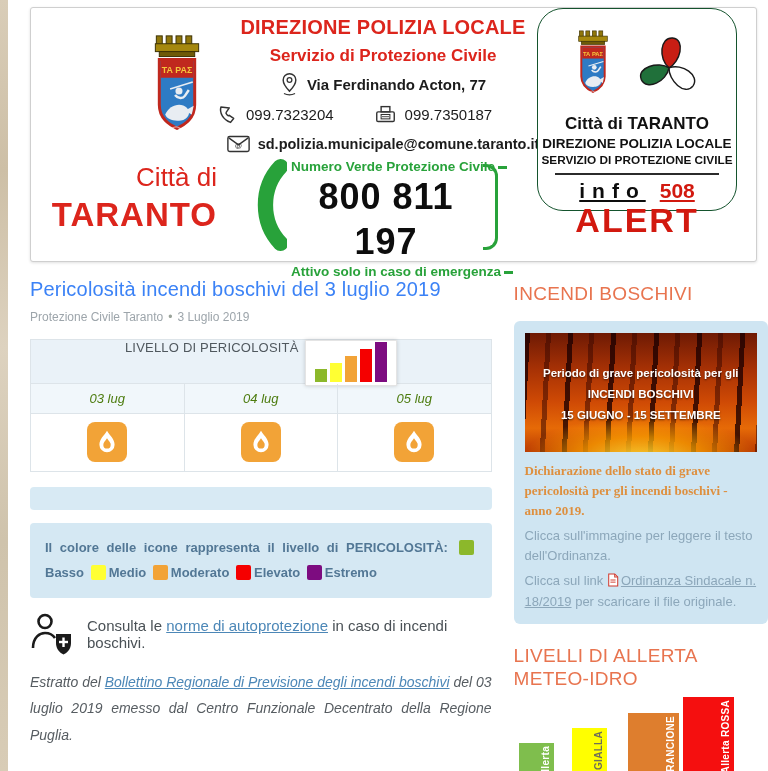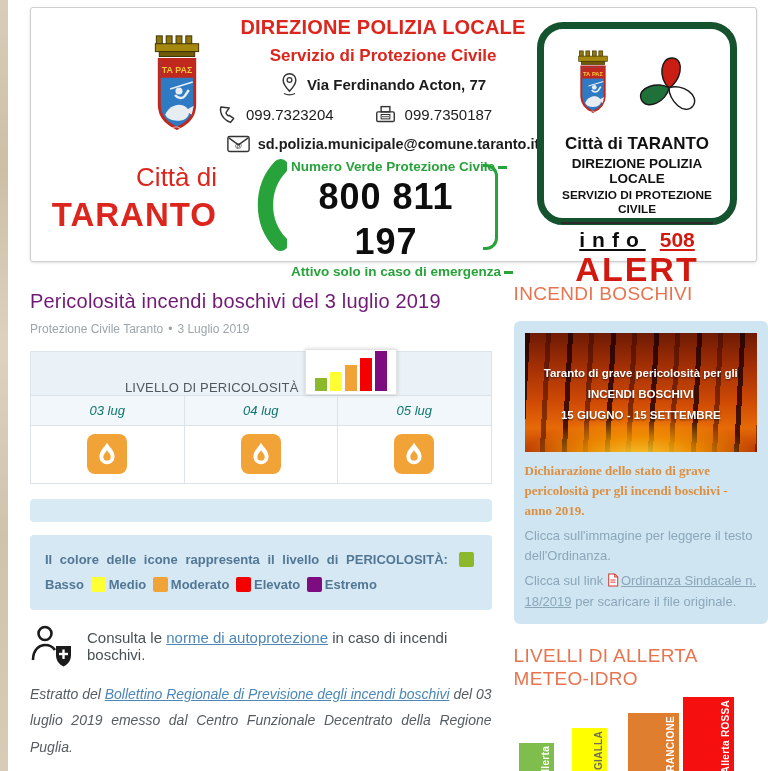"Città di TARANTO" .badge-box { border: 7px solid #14532d -> 1px solid #14532d; top: 14px -> 0 }
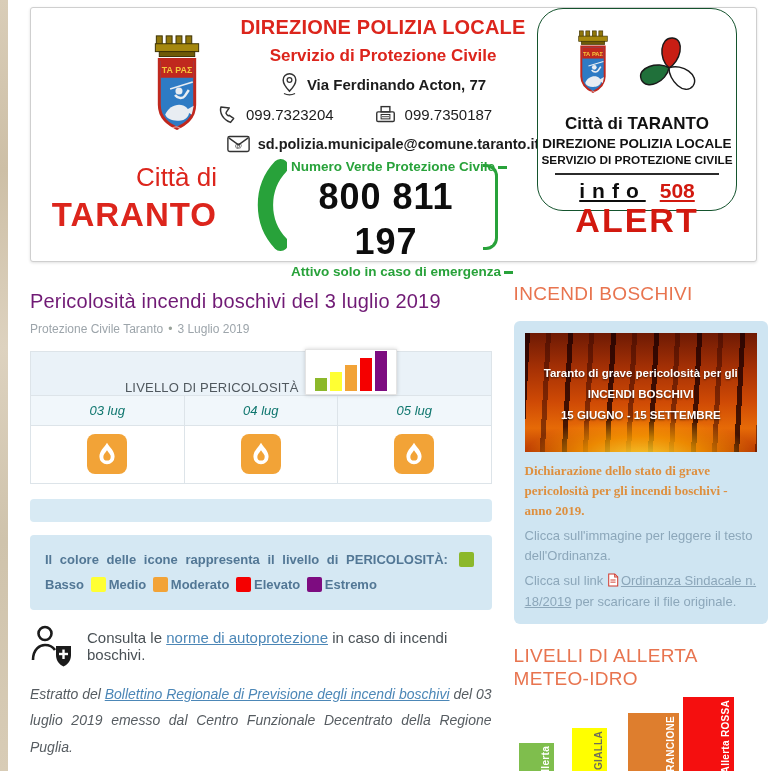"Pericolosità incendi boschivi del 3" .page-title { color: #701a75 -> #3b82f6; margin-top: 28px -> 16px }
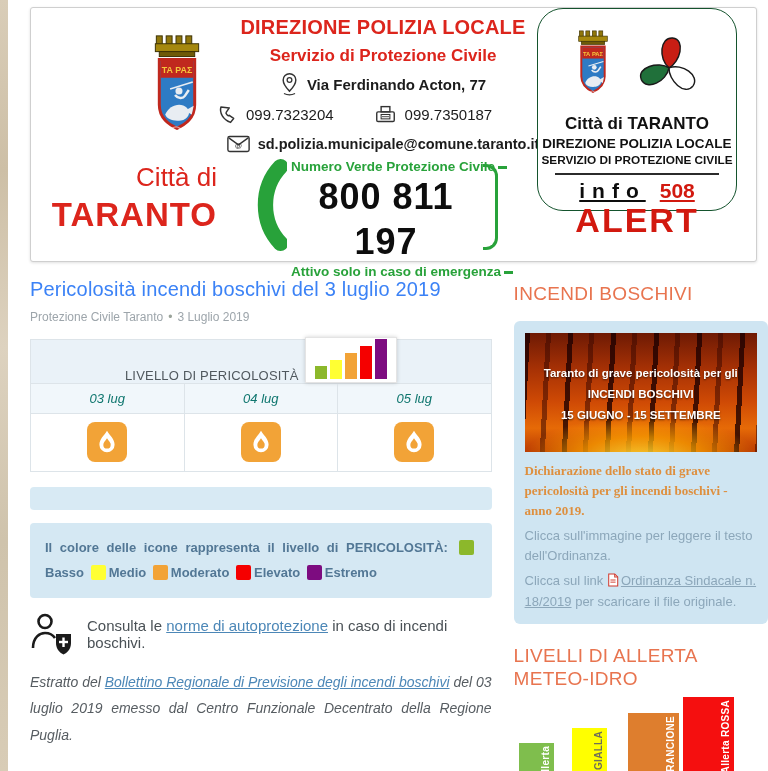"LIVELLO DI PERICOLOSITÀ" .rt-header { align-items: flex-end -> flex-start }
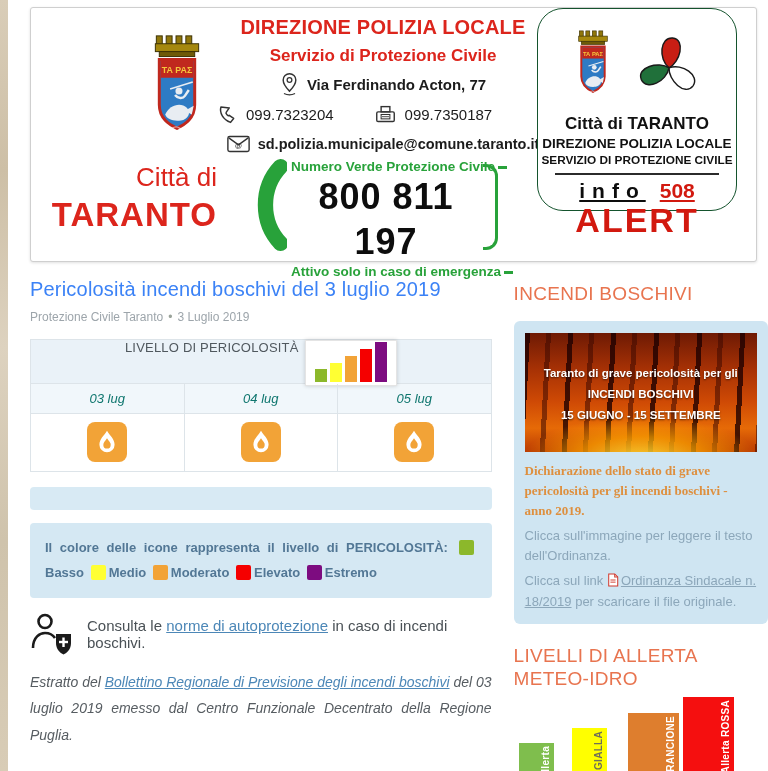"Taranto di grave pericolosità per" div { text: Taranto -> Periodo }
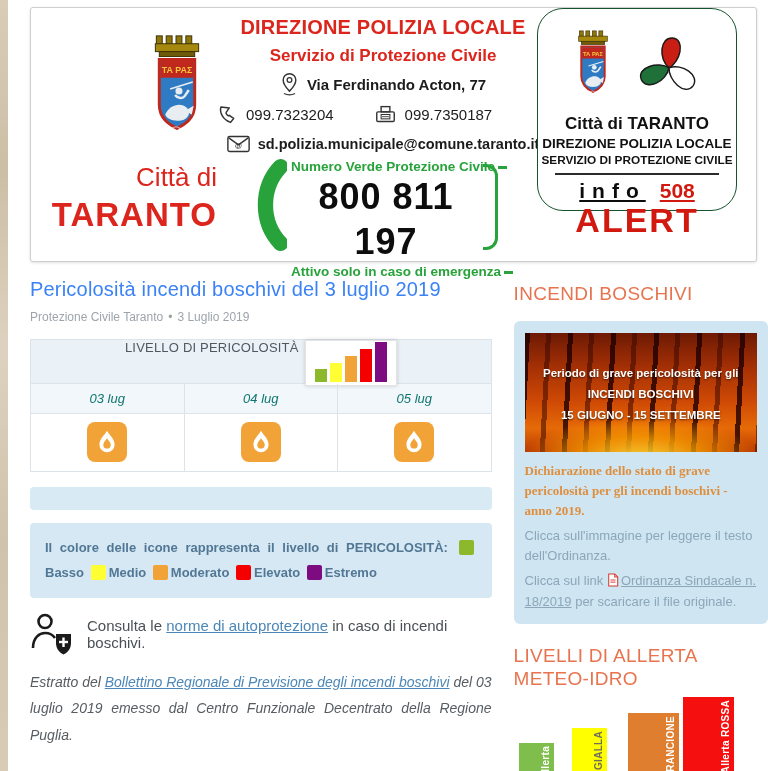"03 lug" .rt-date { color: #0f766e -> #4d7c0f }
